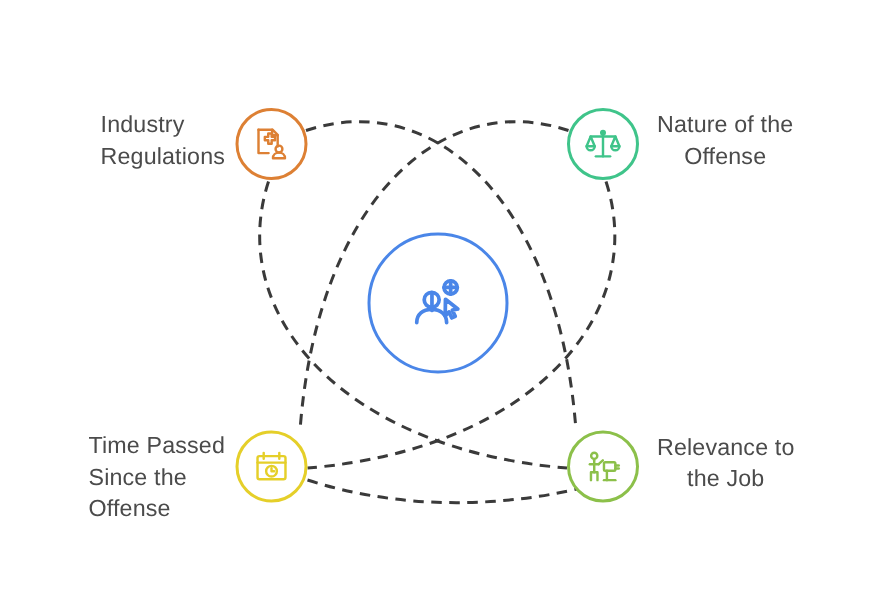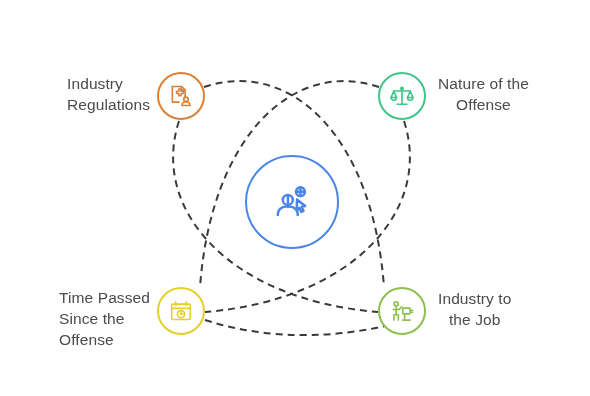"Industry to" div.label { text: Industry -> Relevance }
